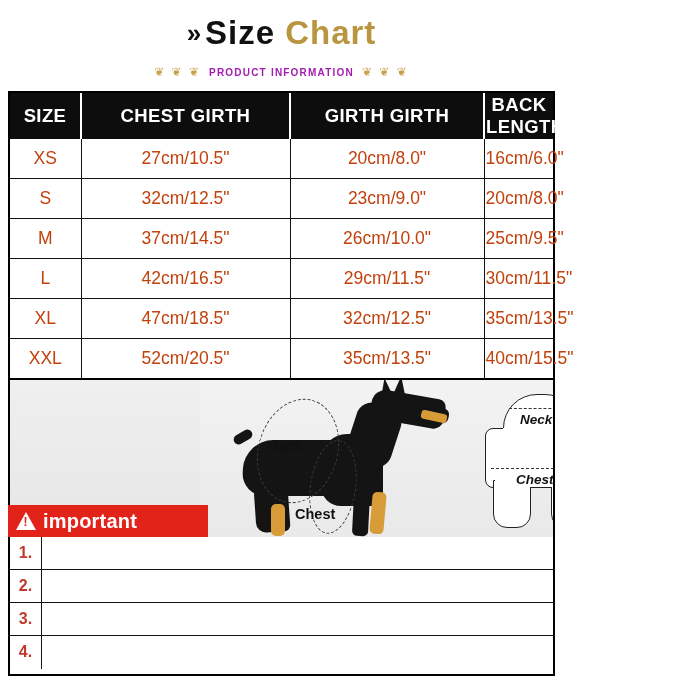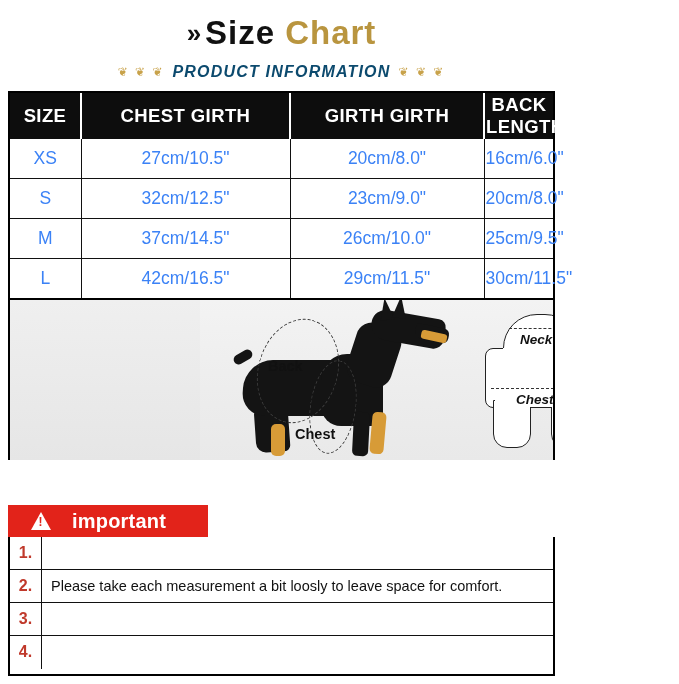"PRODUCT INFORMATION" .subtitle-text { color: #0c4a6e -> #a21caf; font-size: 16px -> 10px; font-style: italic -> none }
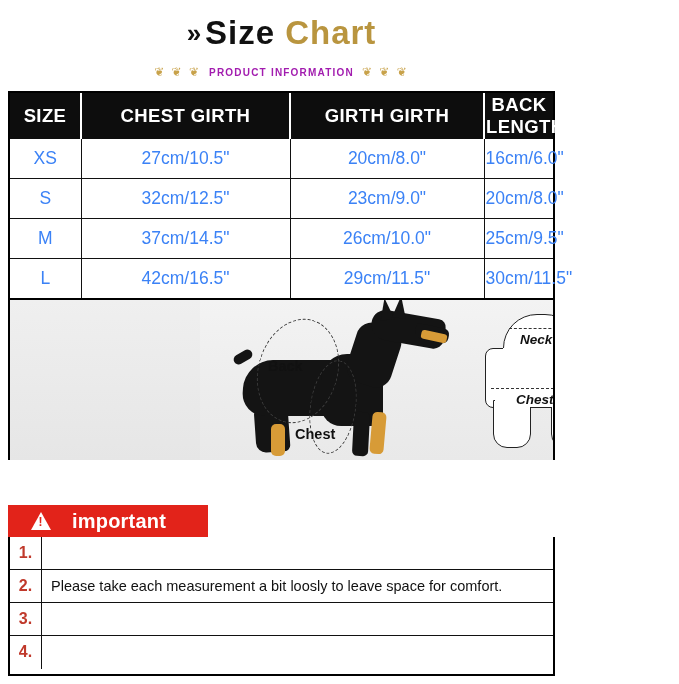"XS" table.size-table td { color: #3b82f6 -> #c2410c }
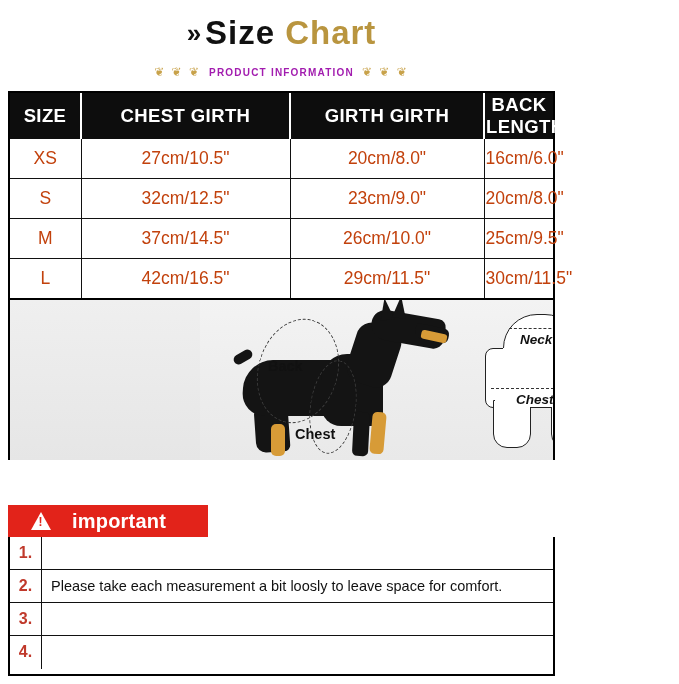"XL" tr { html: none -> <tr> <td>XL</td> <td>47cm/18.5"</td> <td>32cm/12.5"</td> <td>35cm/13.5"</td> </tr> }
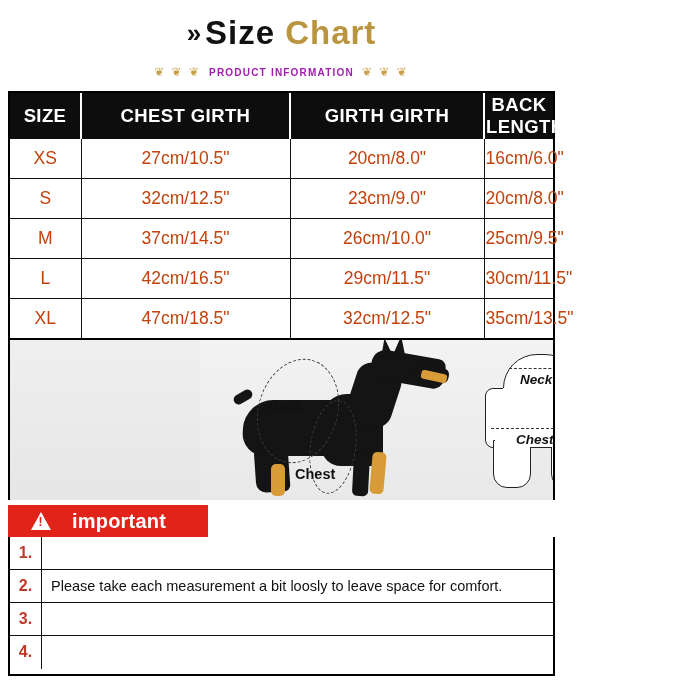"XXL" tr { html: none -> <tr> <td>XXL</td> <td>52cm/20.5"</td> <td>35cm/13.5"</td> <td>40cm/15.5"</td> </tr> }
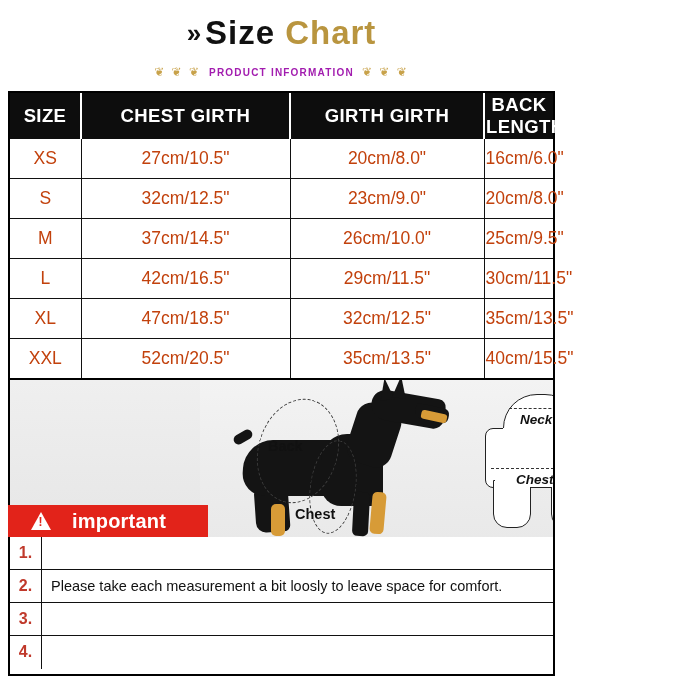"important" .important-bar { gap: 21px -> 7px; padding-left: 23px -> 8px }
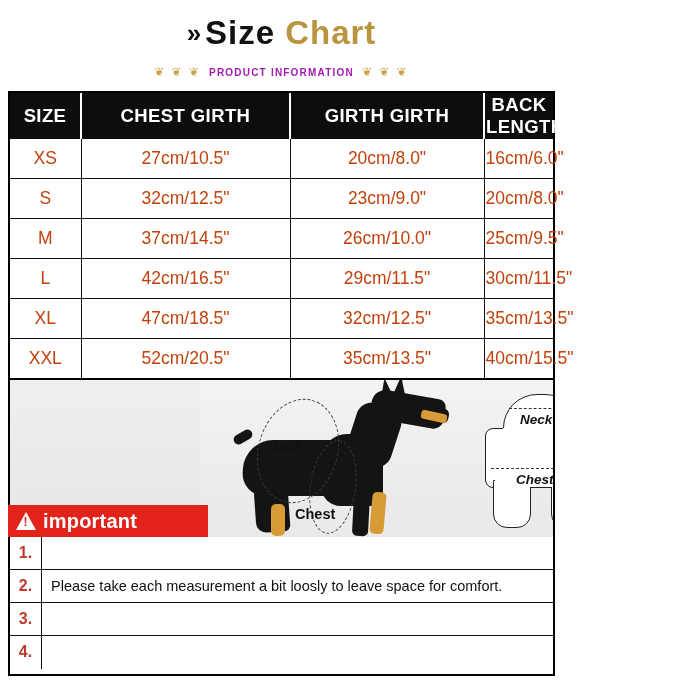"Please take each measurement a" div.note-text { html: <div>Please take each measurement a bit loosly to leave space for comfort.</div> -> none }
